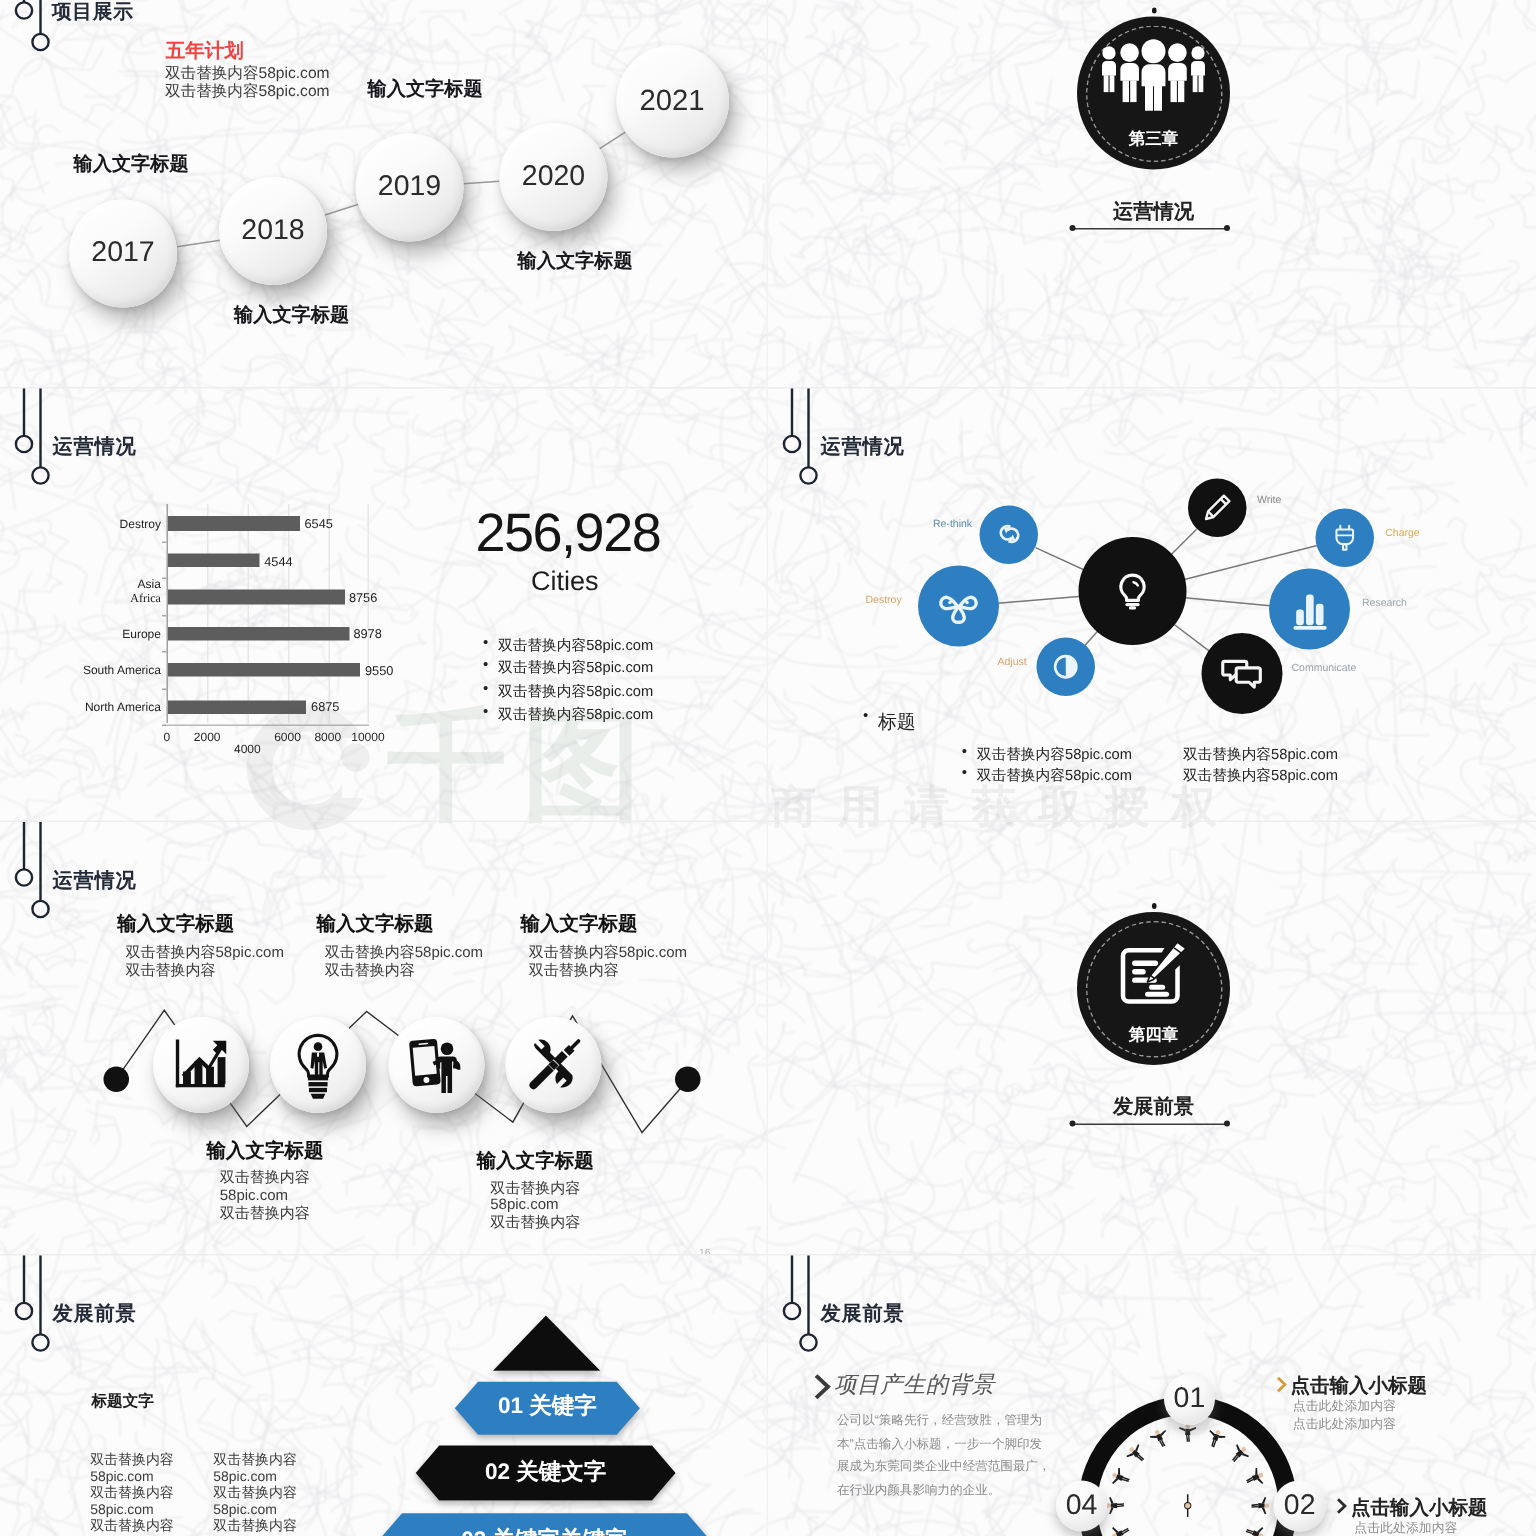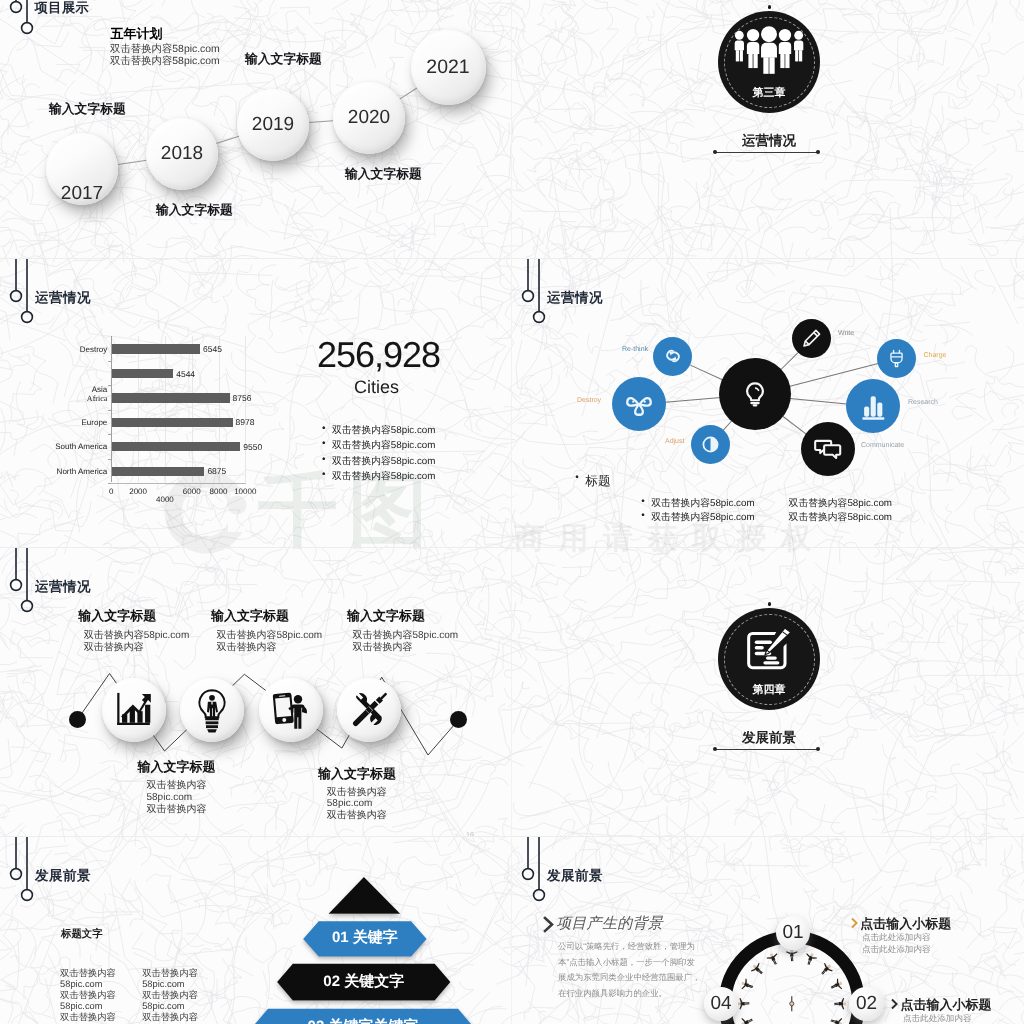"五年计划" div { color: #000000 -> #ef4444 }
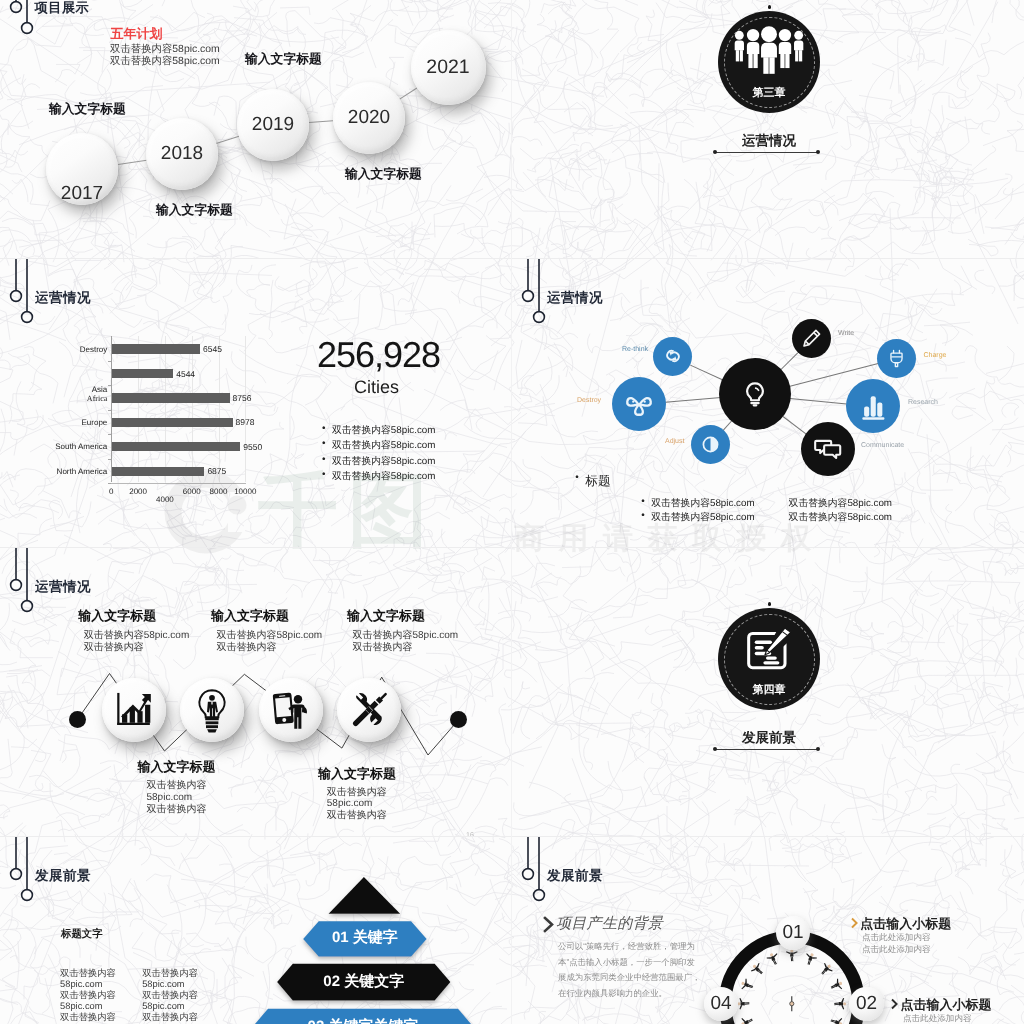"2017" div.tl-circle { align-items: flex-end -> none }
